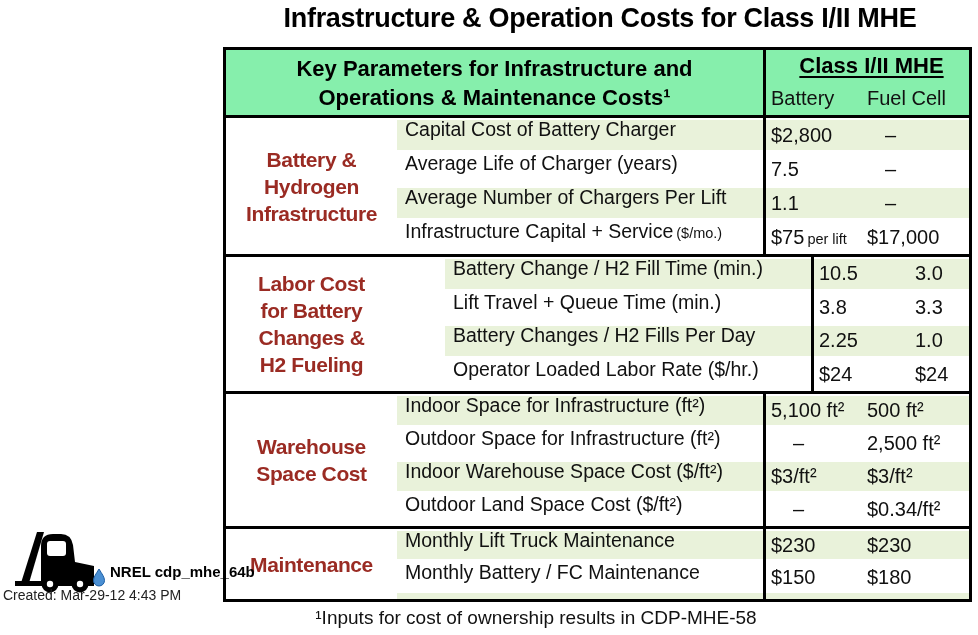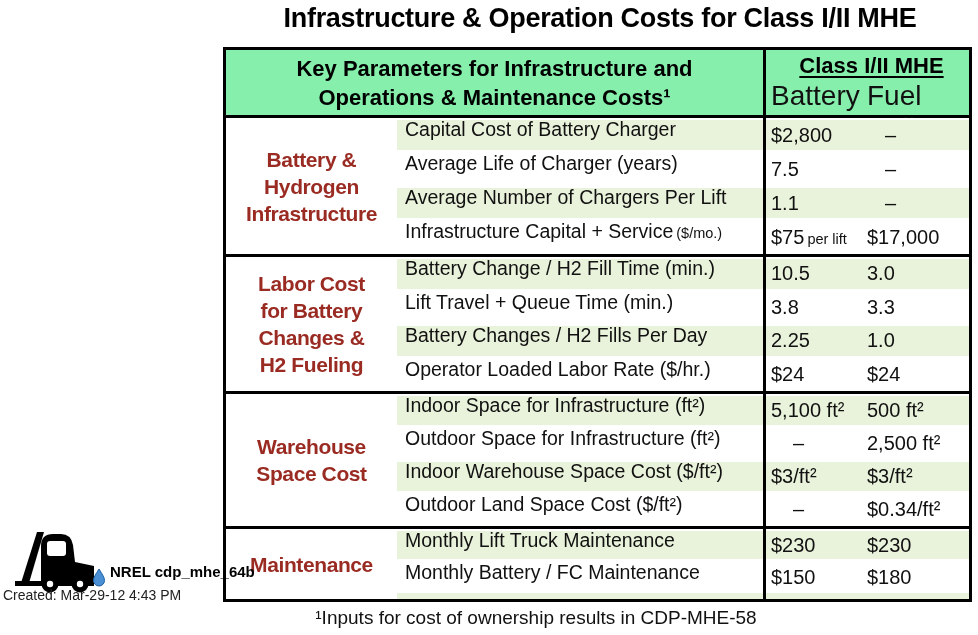"Battery" .th-cols { font-size: 28px -> 20px; margin-top: 1px -> 8px }
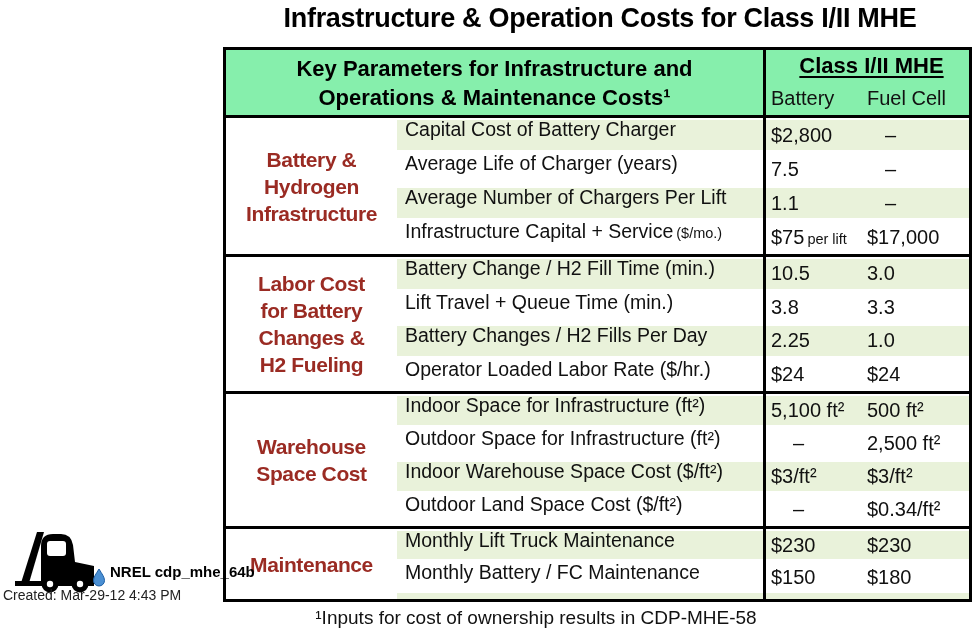"Labor Cost" .s2 { gap: none -> 48px }
